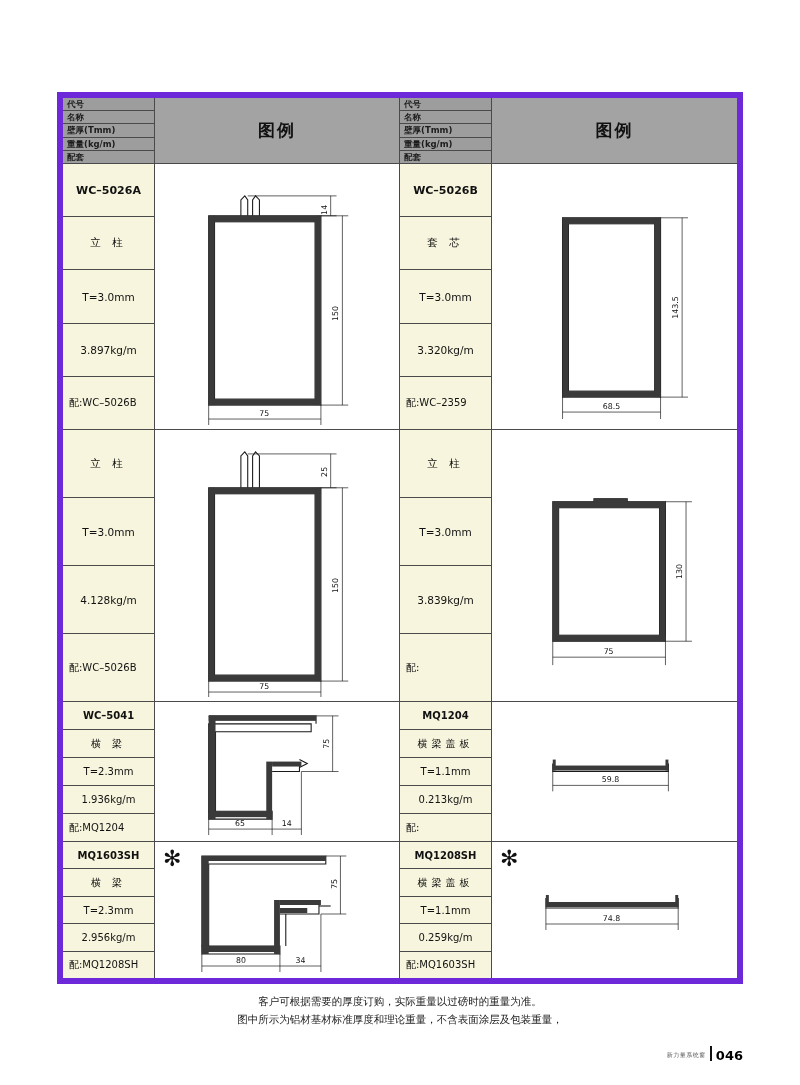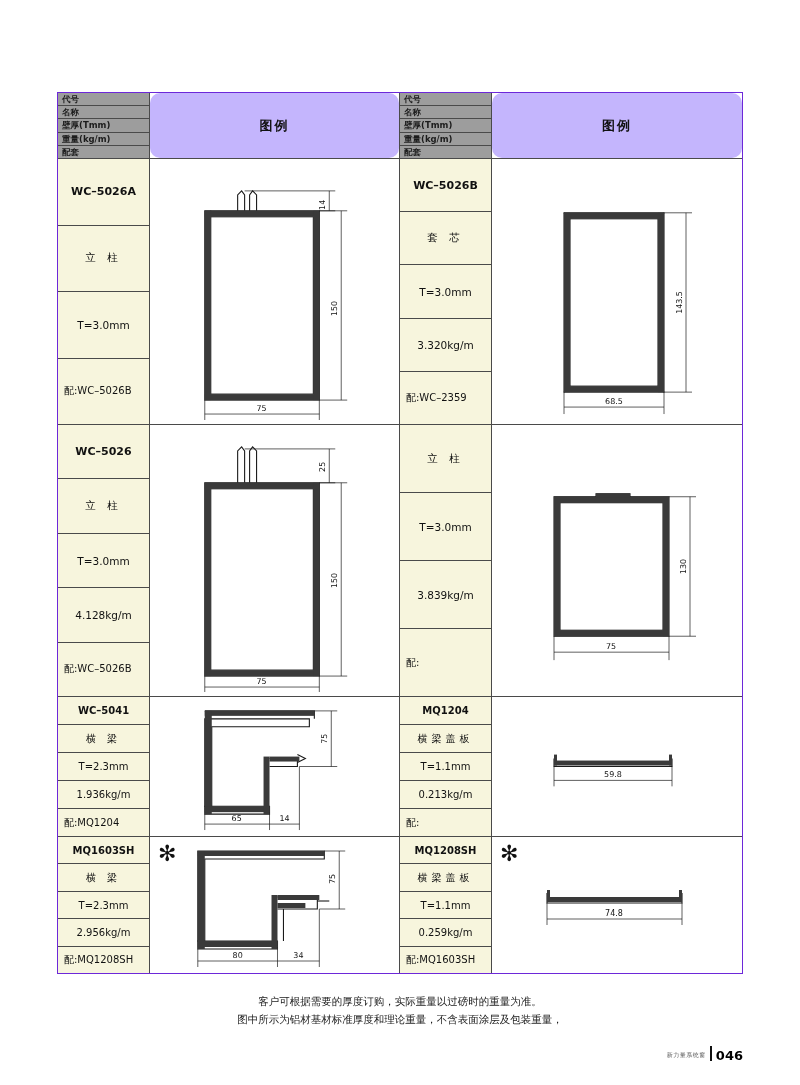"代号" .sheet { border: 1px solid #6d28d9 -> 6px solid #6d28d9 }
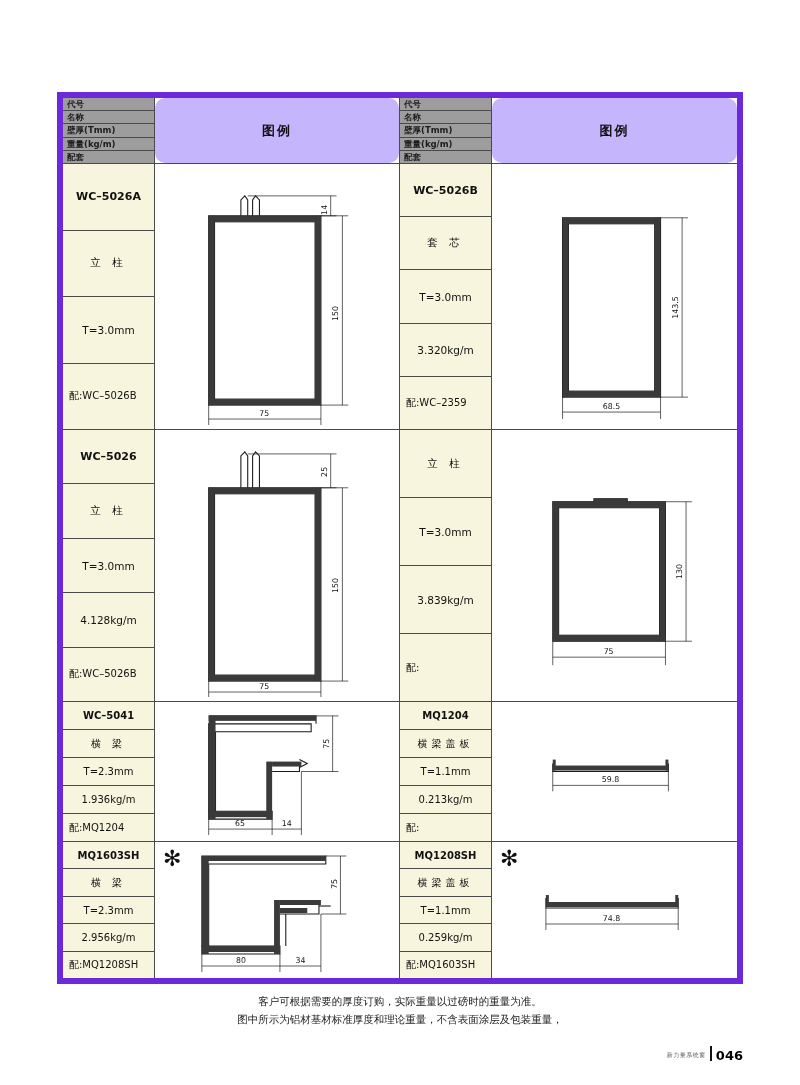"图例" .hdr-fig { background: #c4b5fd -> #a3a3a3; border-radius: 10px -> none; font-size: 13px -> 17px }
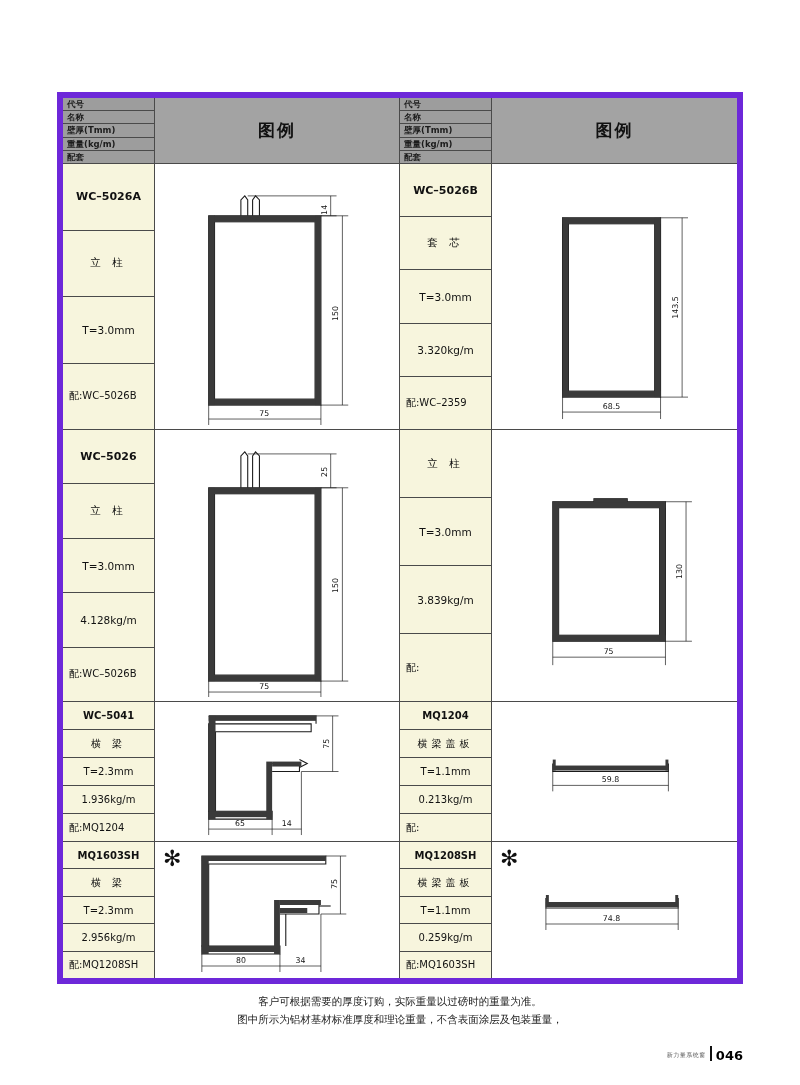"3.897kg/m" div.cell { html: none -> <div>3.897kg/m</div> }
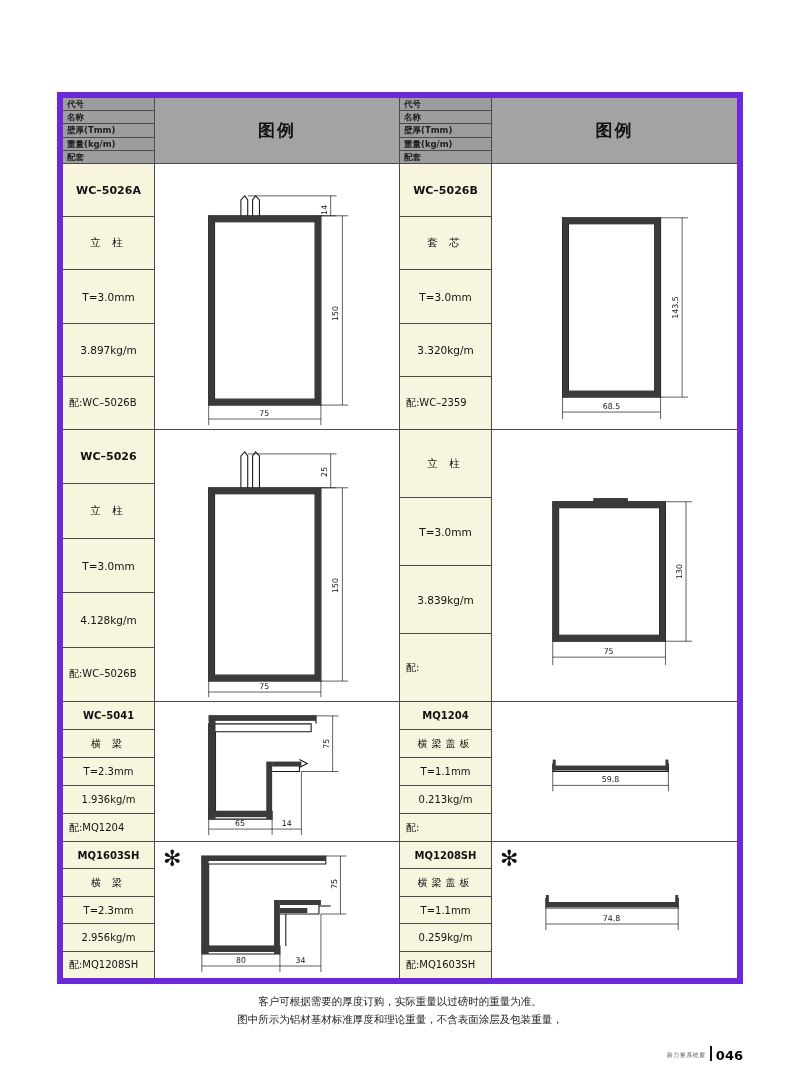"WC–5026" div.cell { html: <div>WC–5026</div> -> none }
